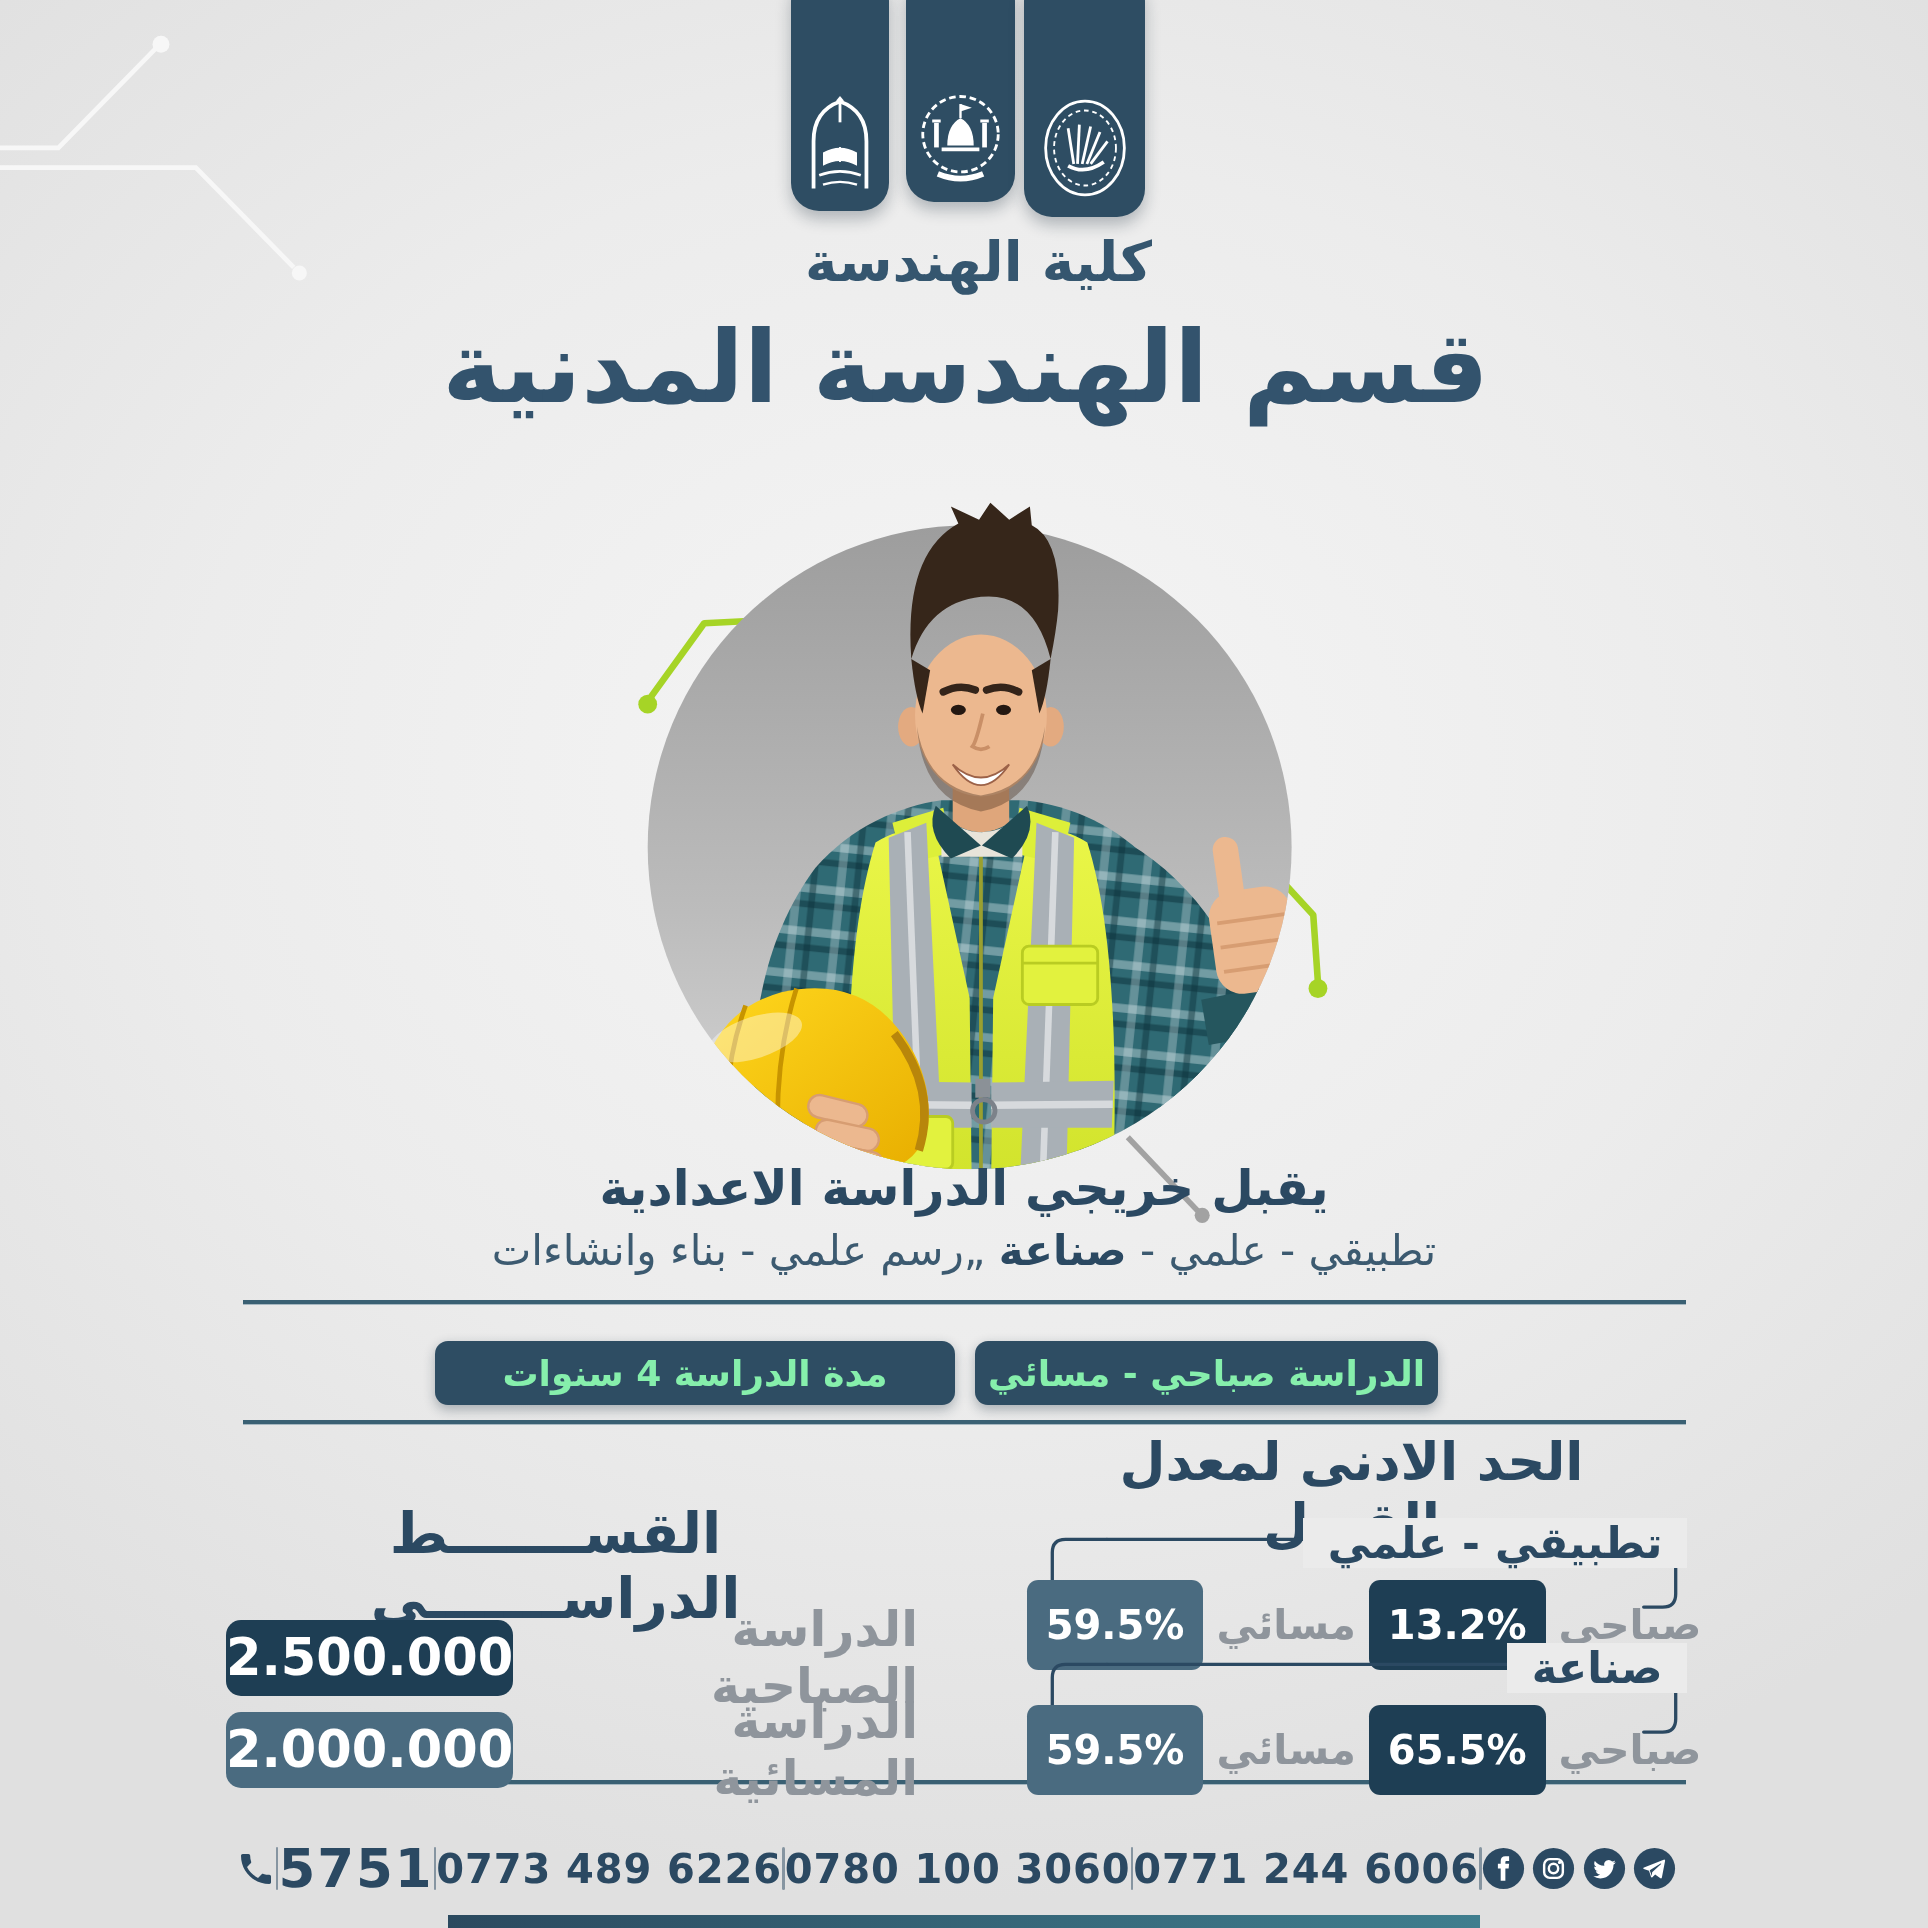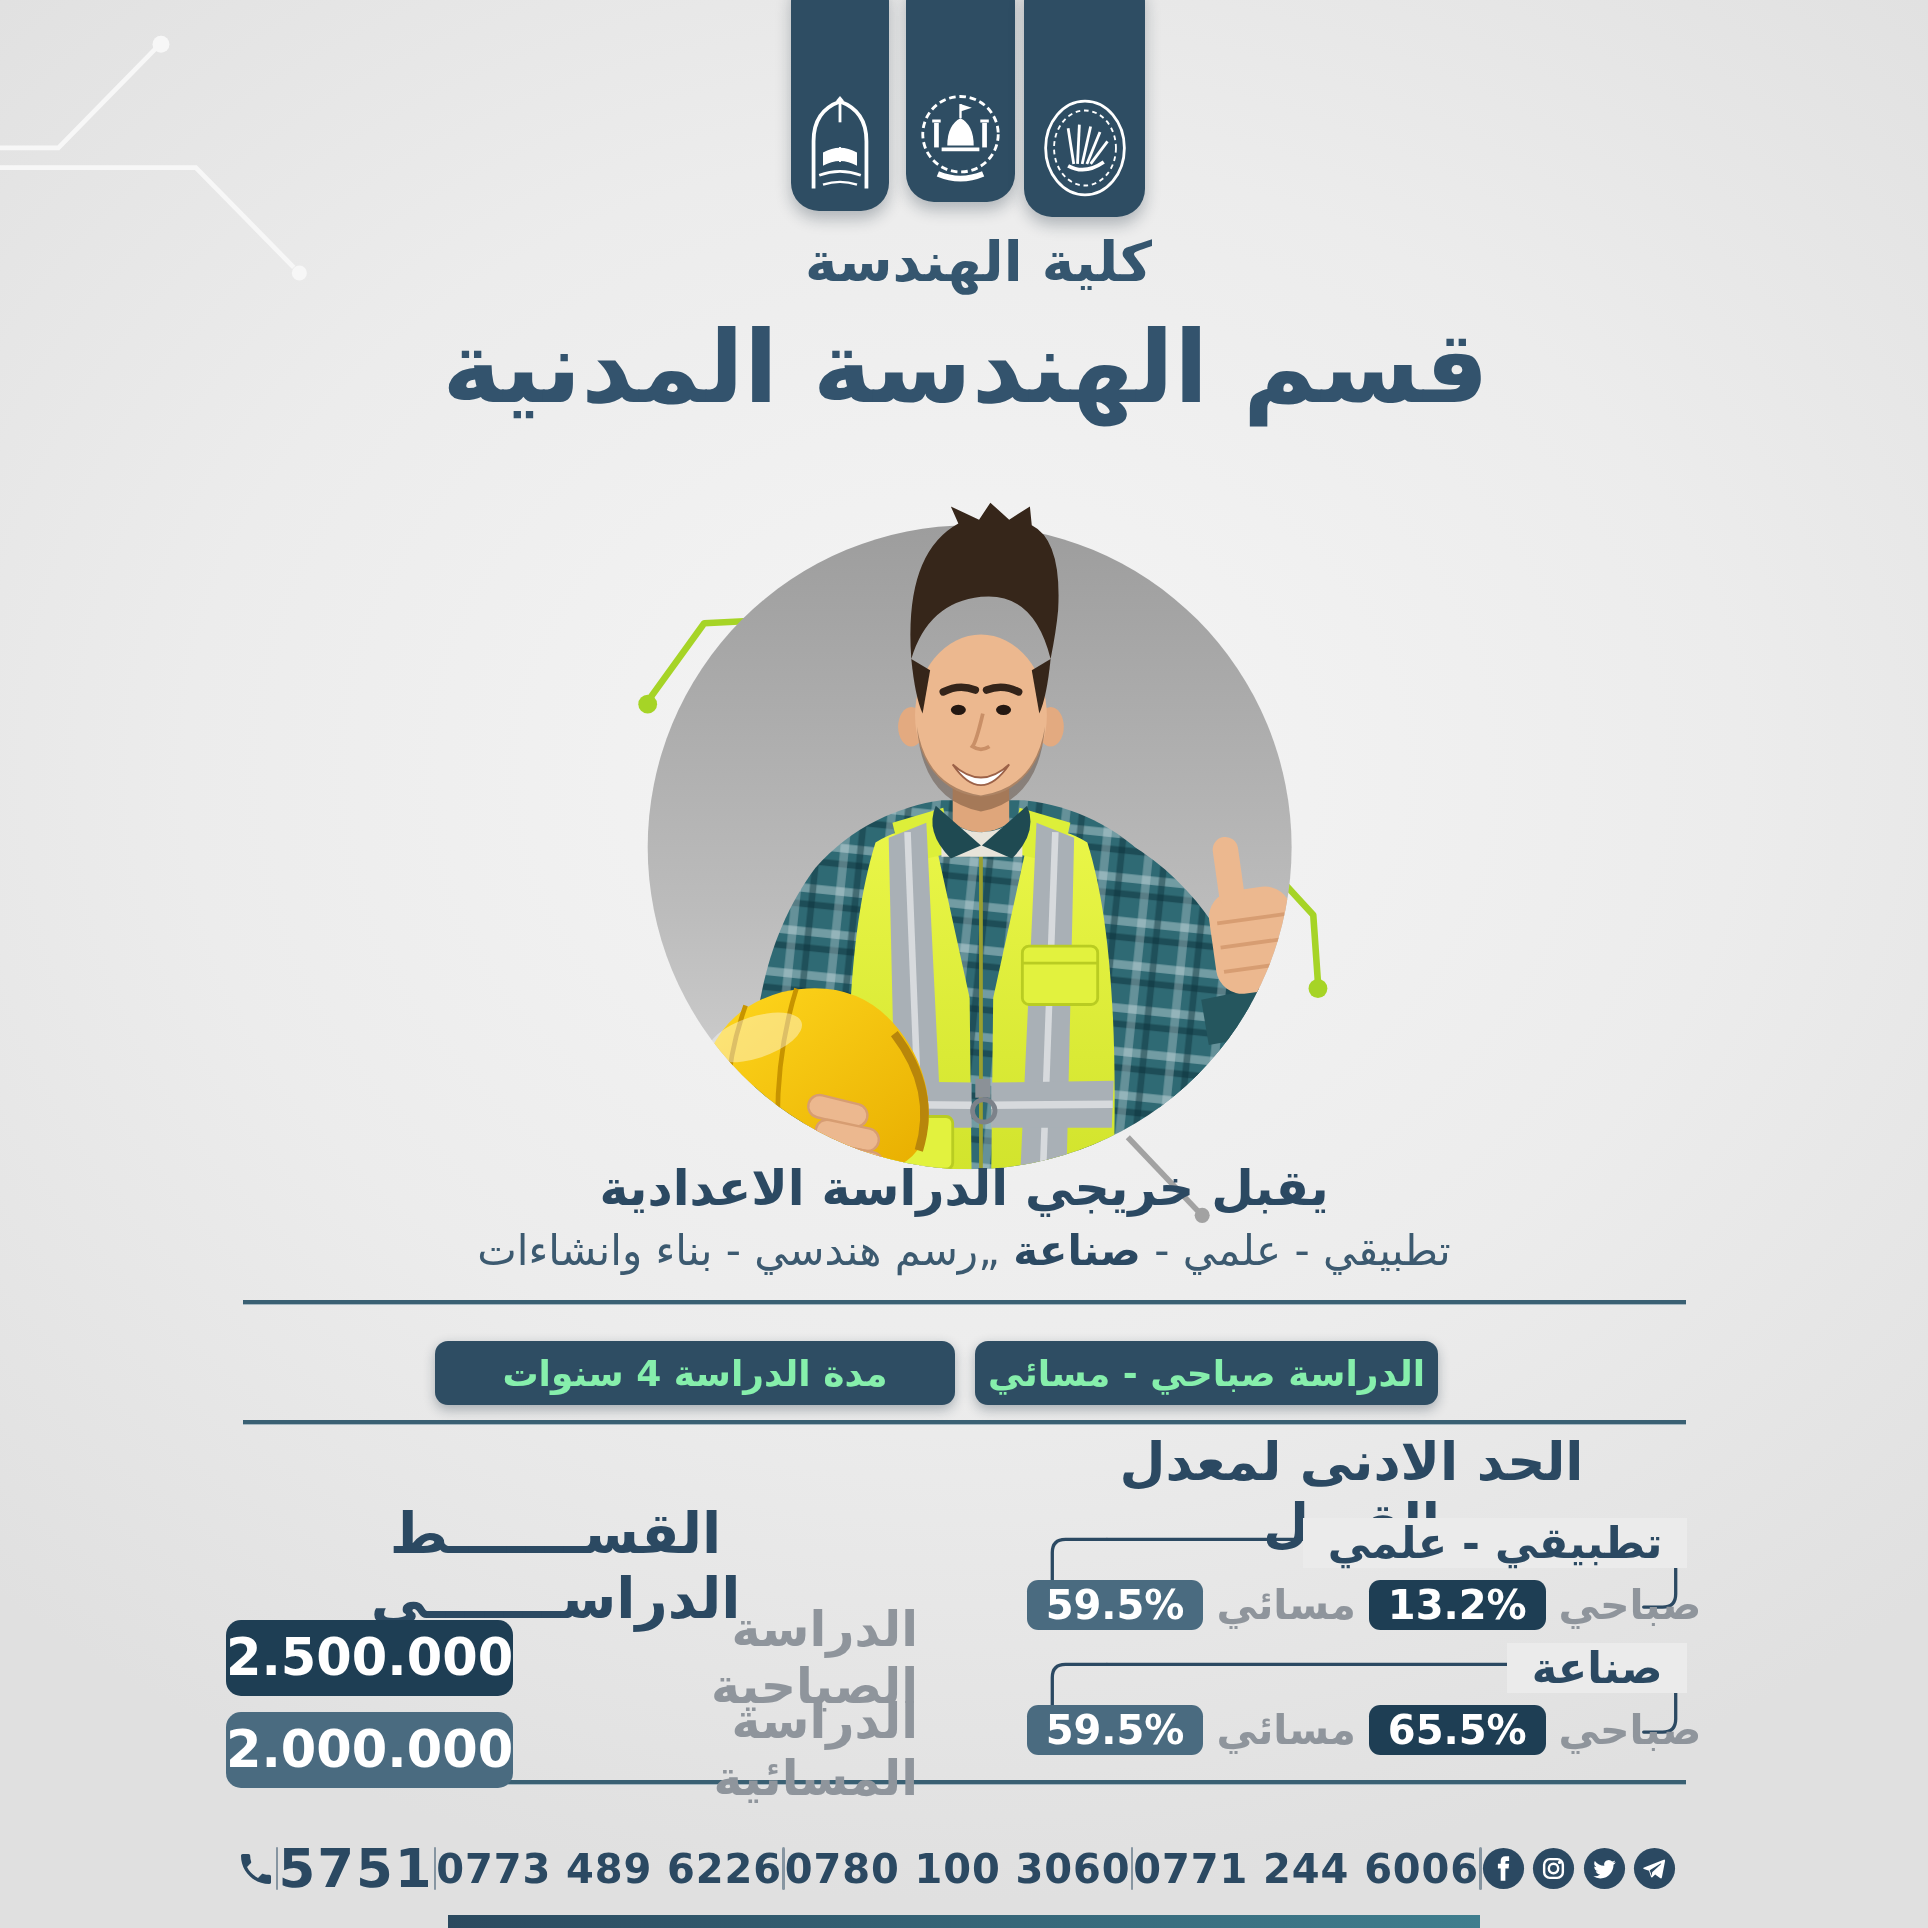"„رسم هندسي - بناء وانشاءات" span { text: هندسي -> علمي }
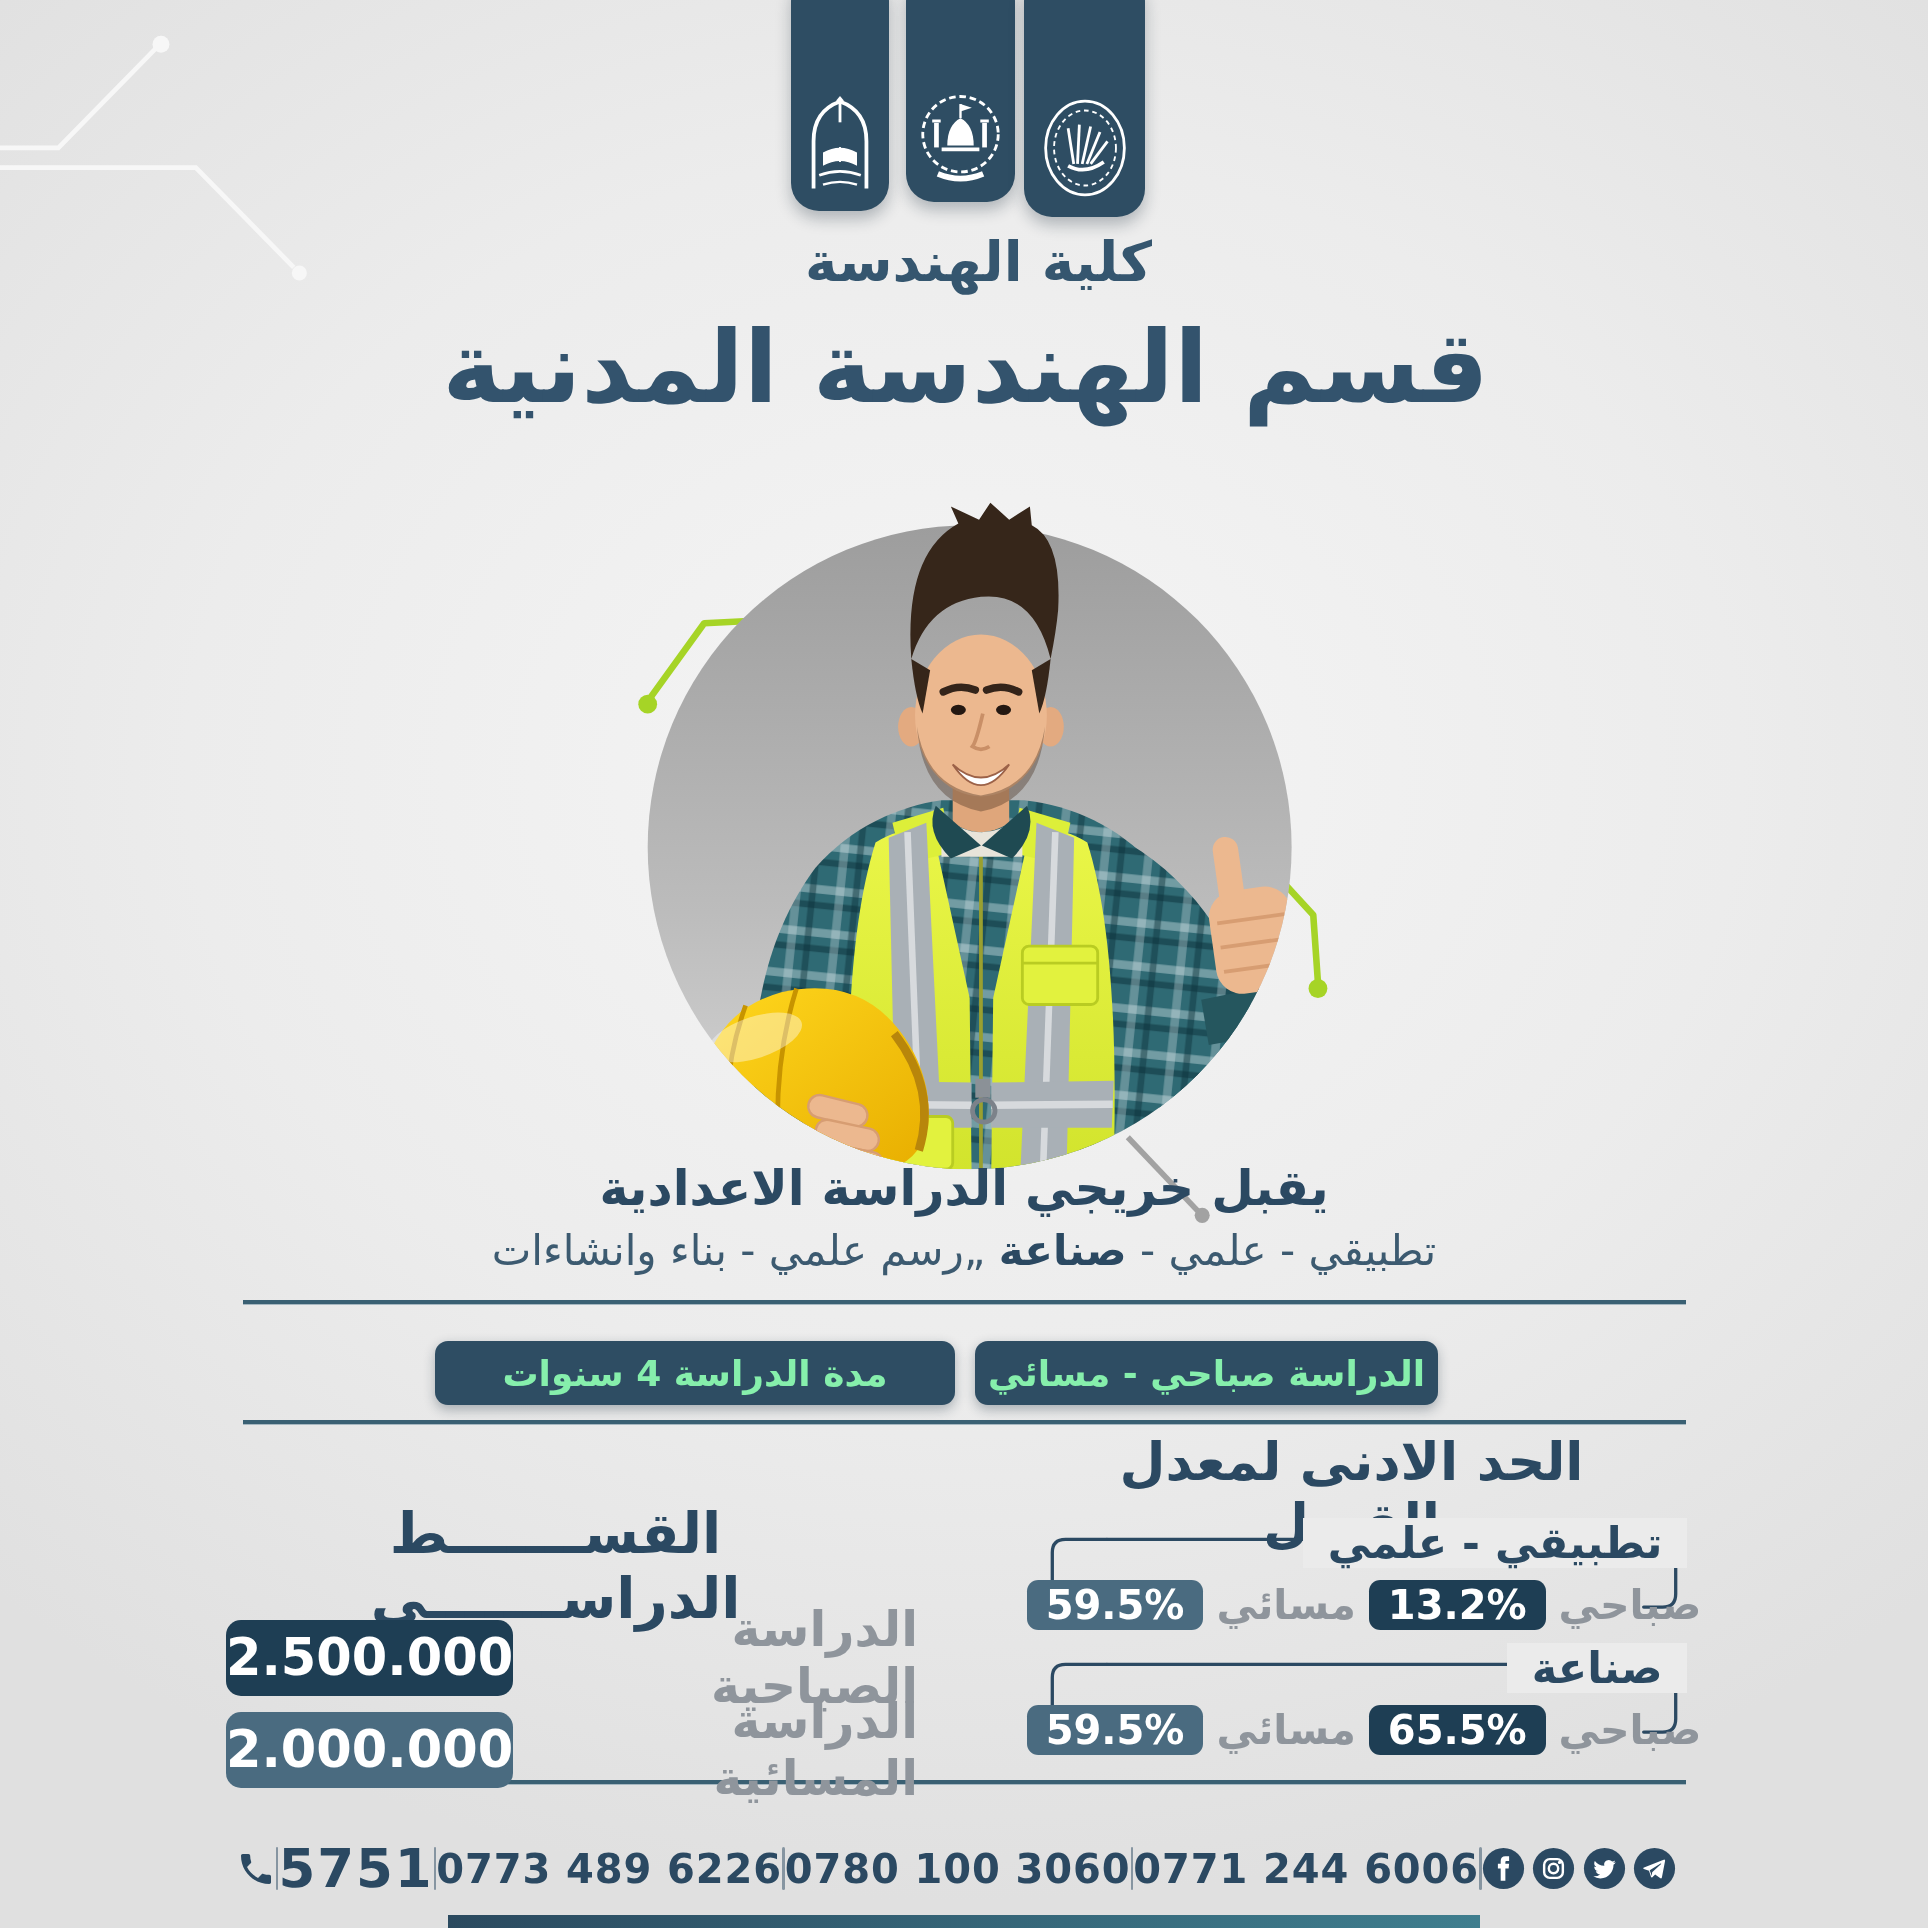"59.5%" .badge { padding: 3px 19px -> 23px 19px }
